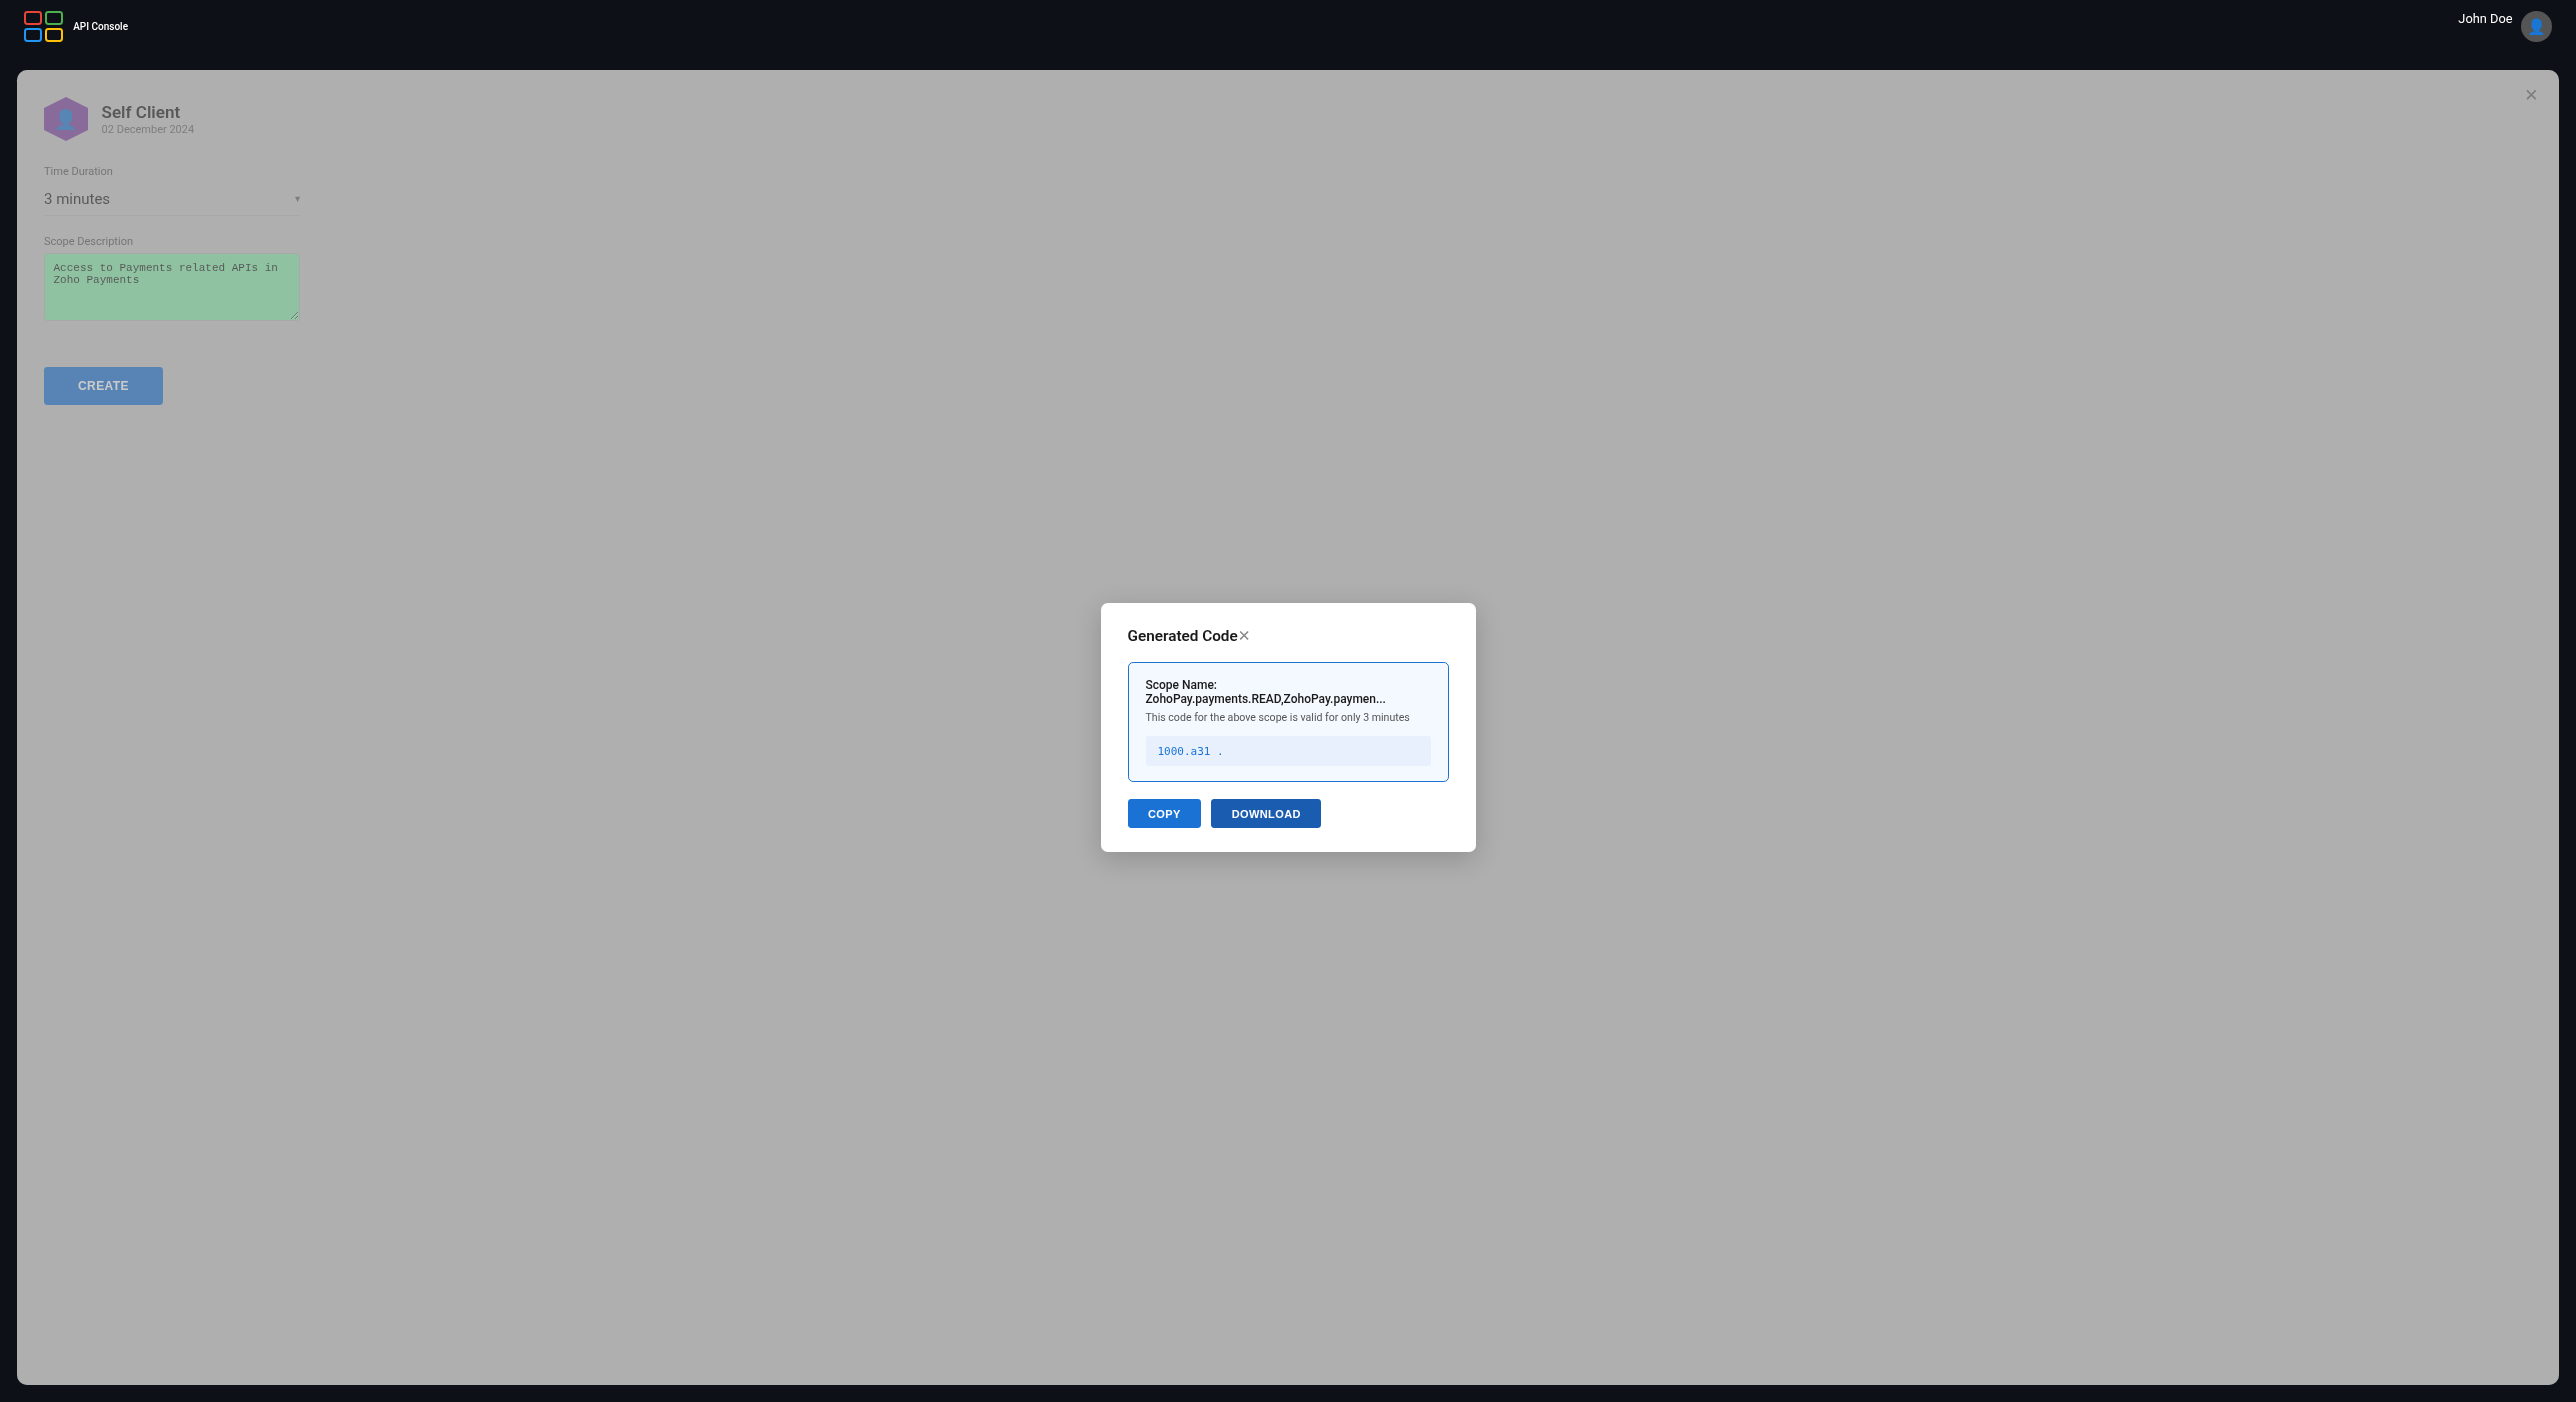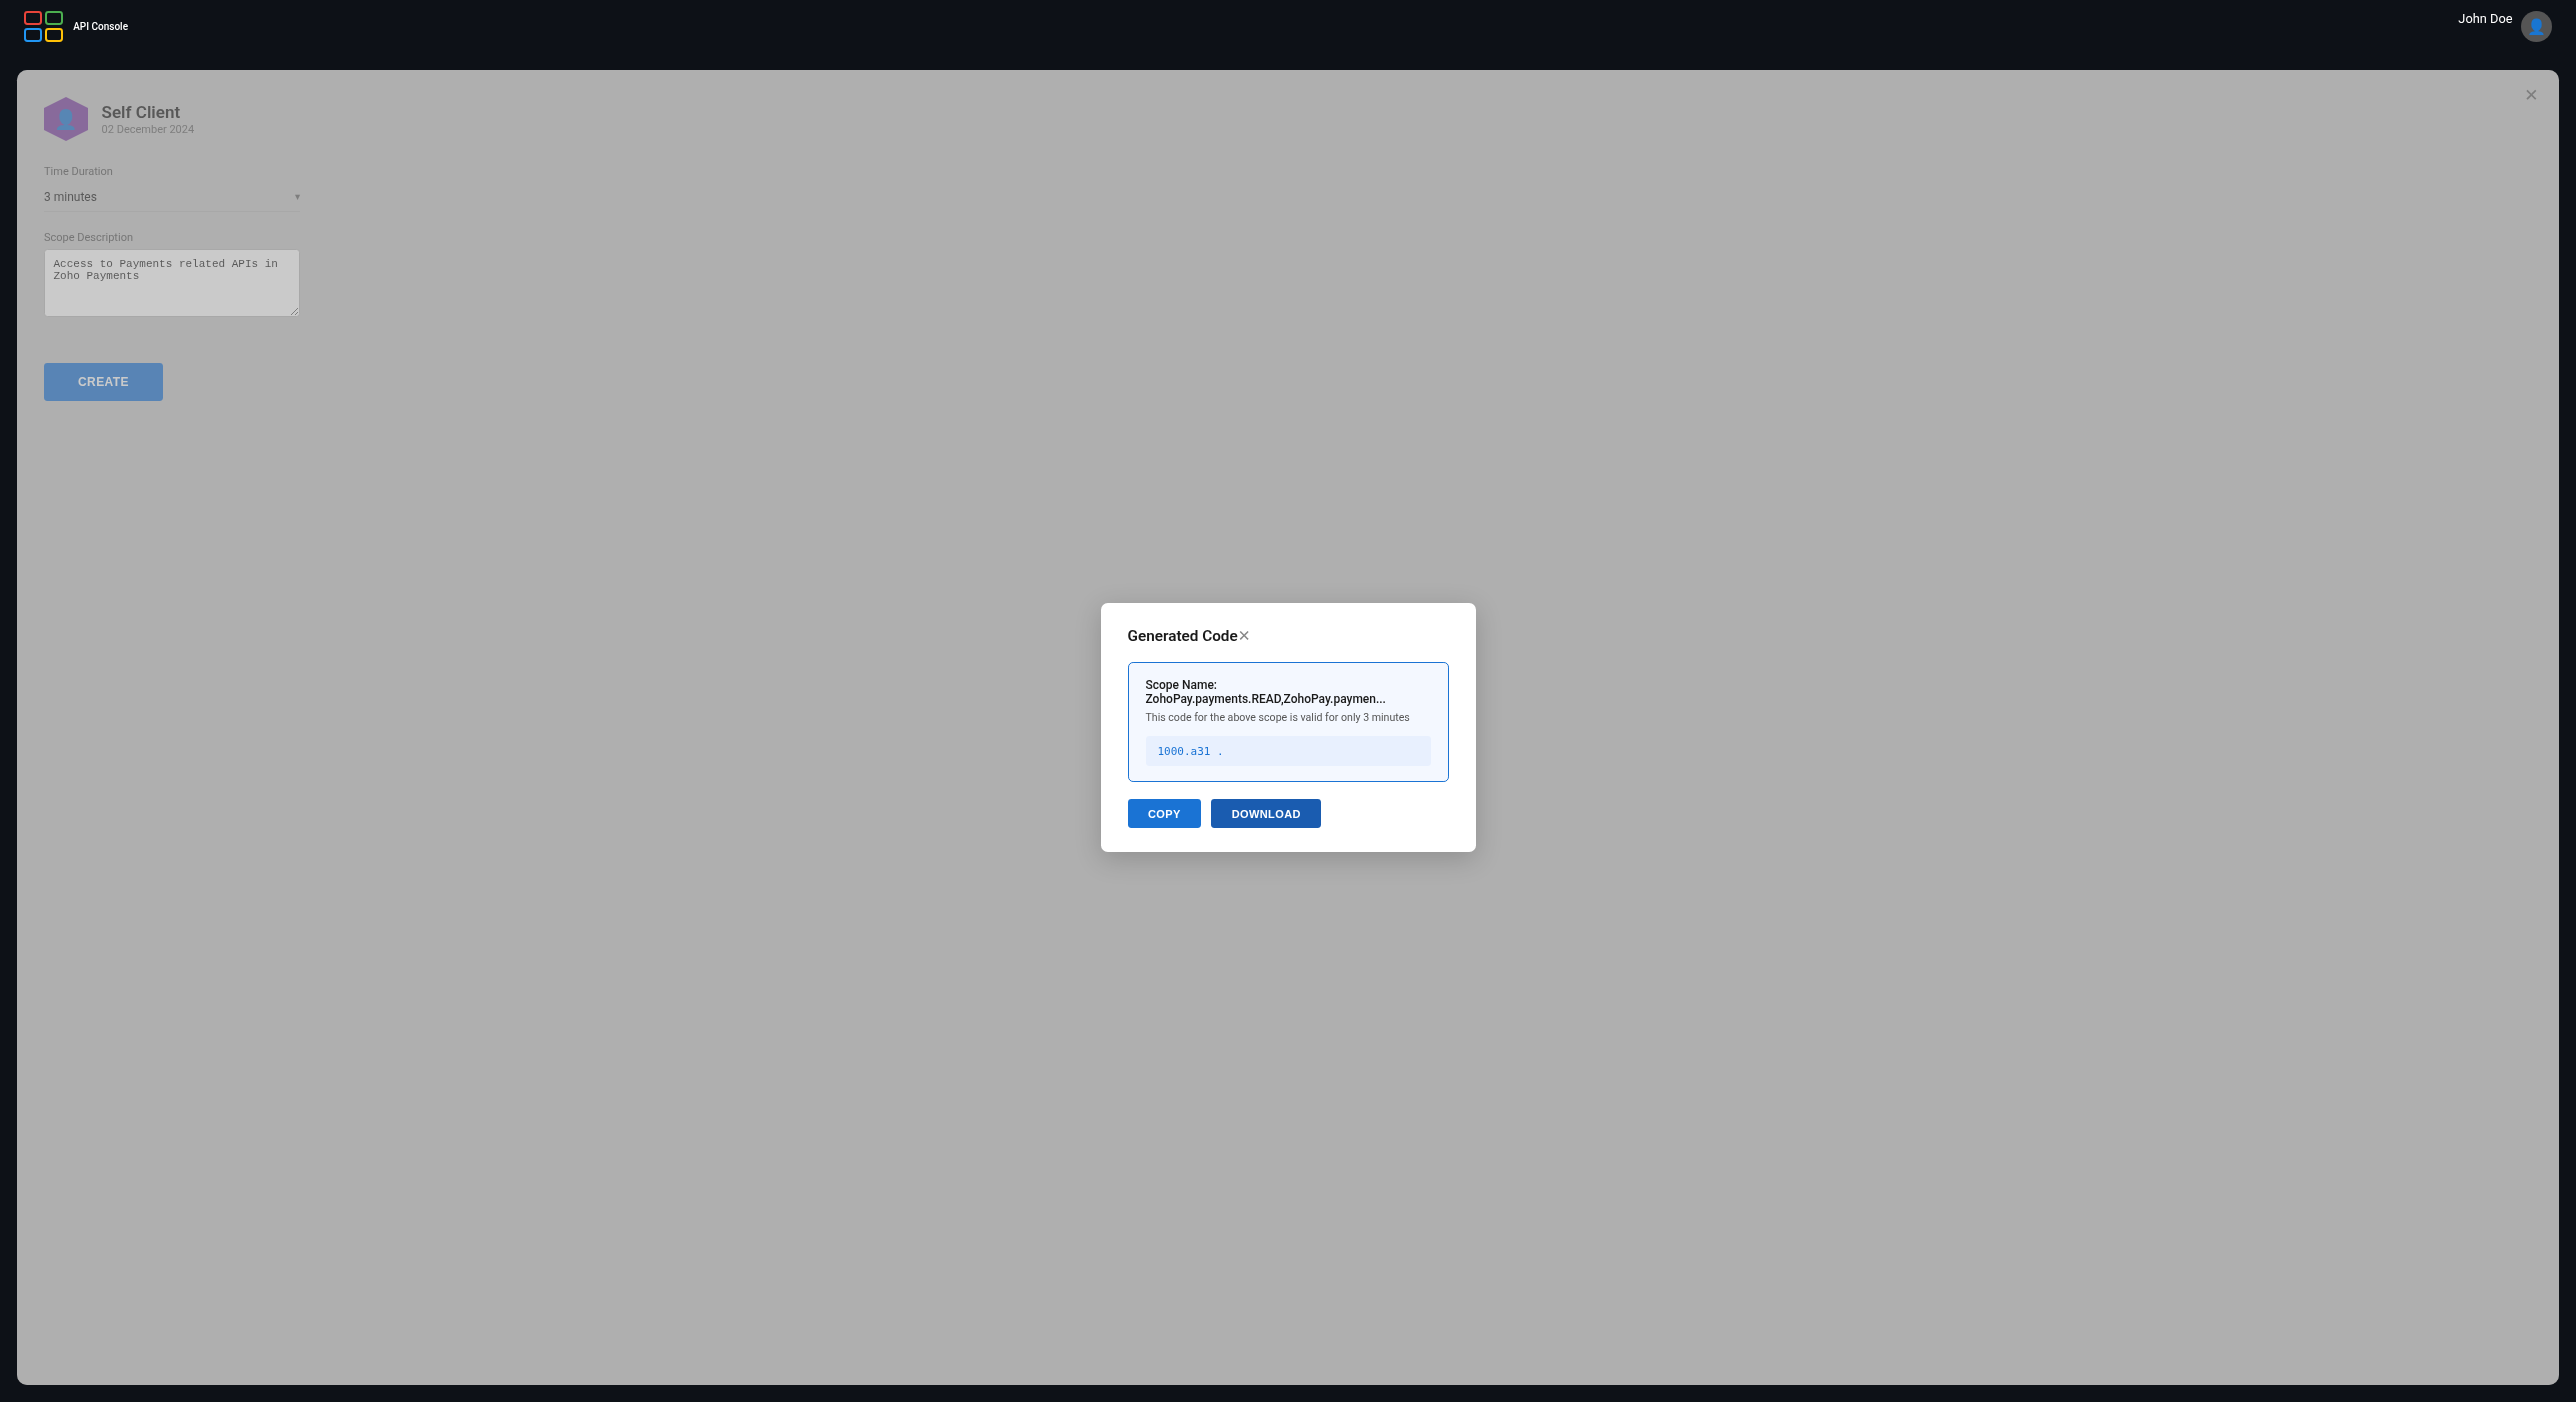"3 minutes" .field-select .select-value { font-size: 12px -> 15px }
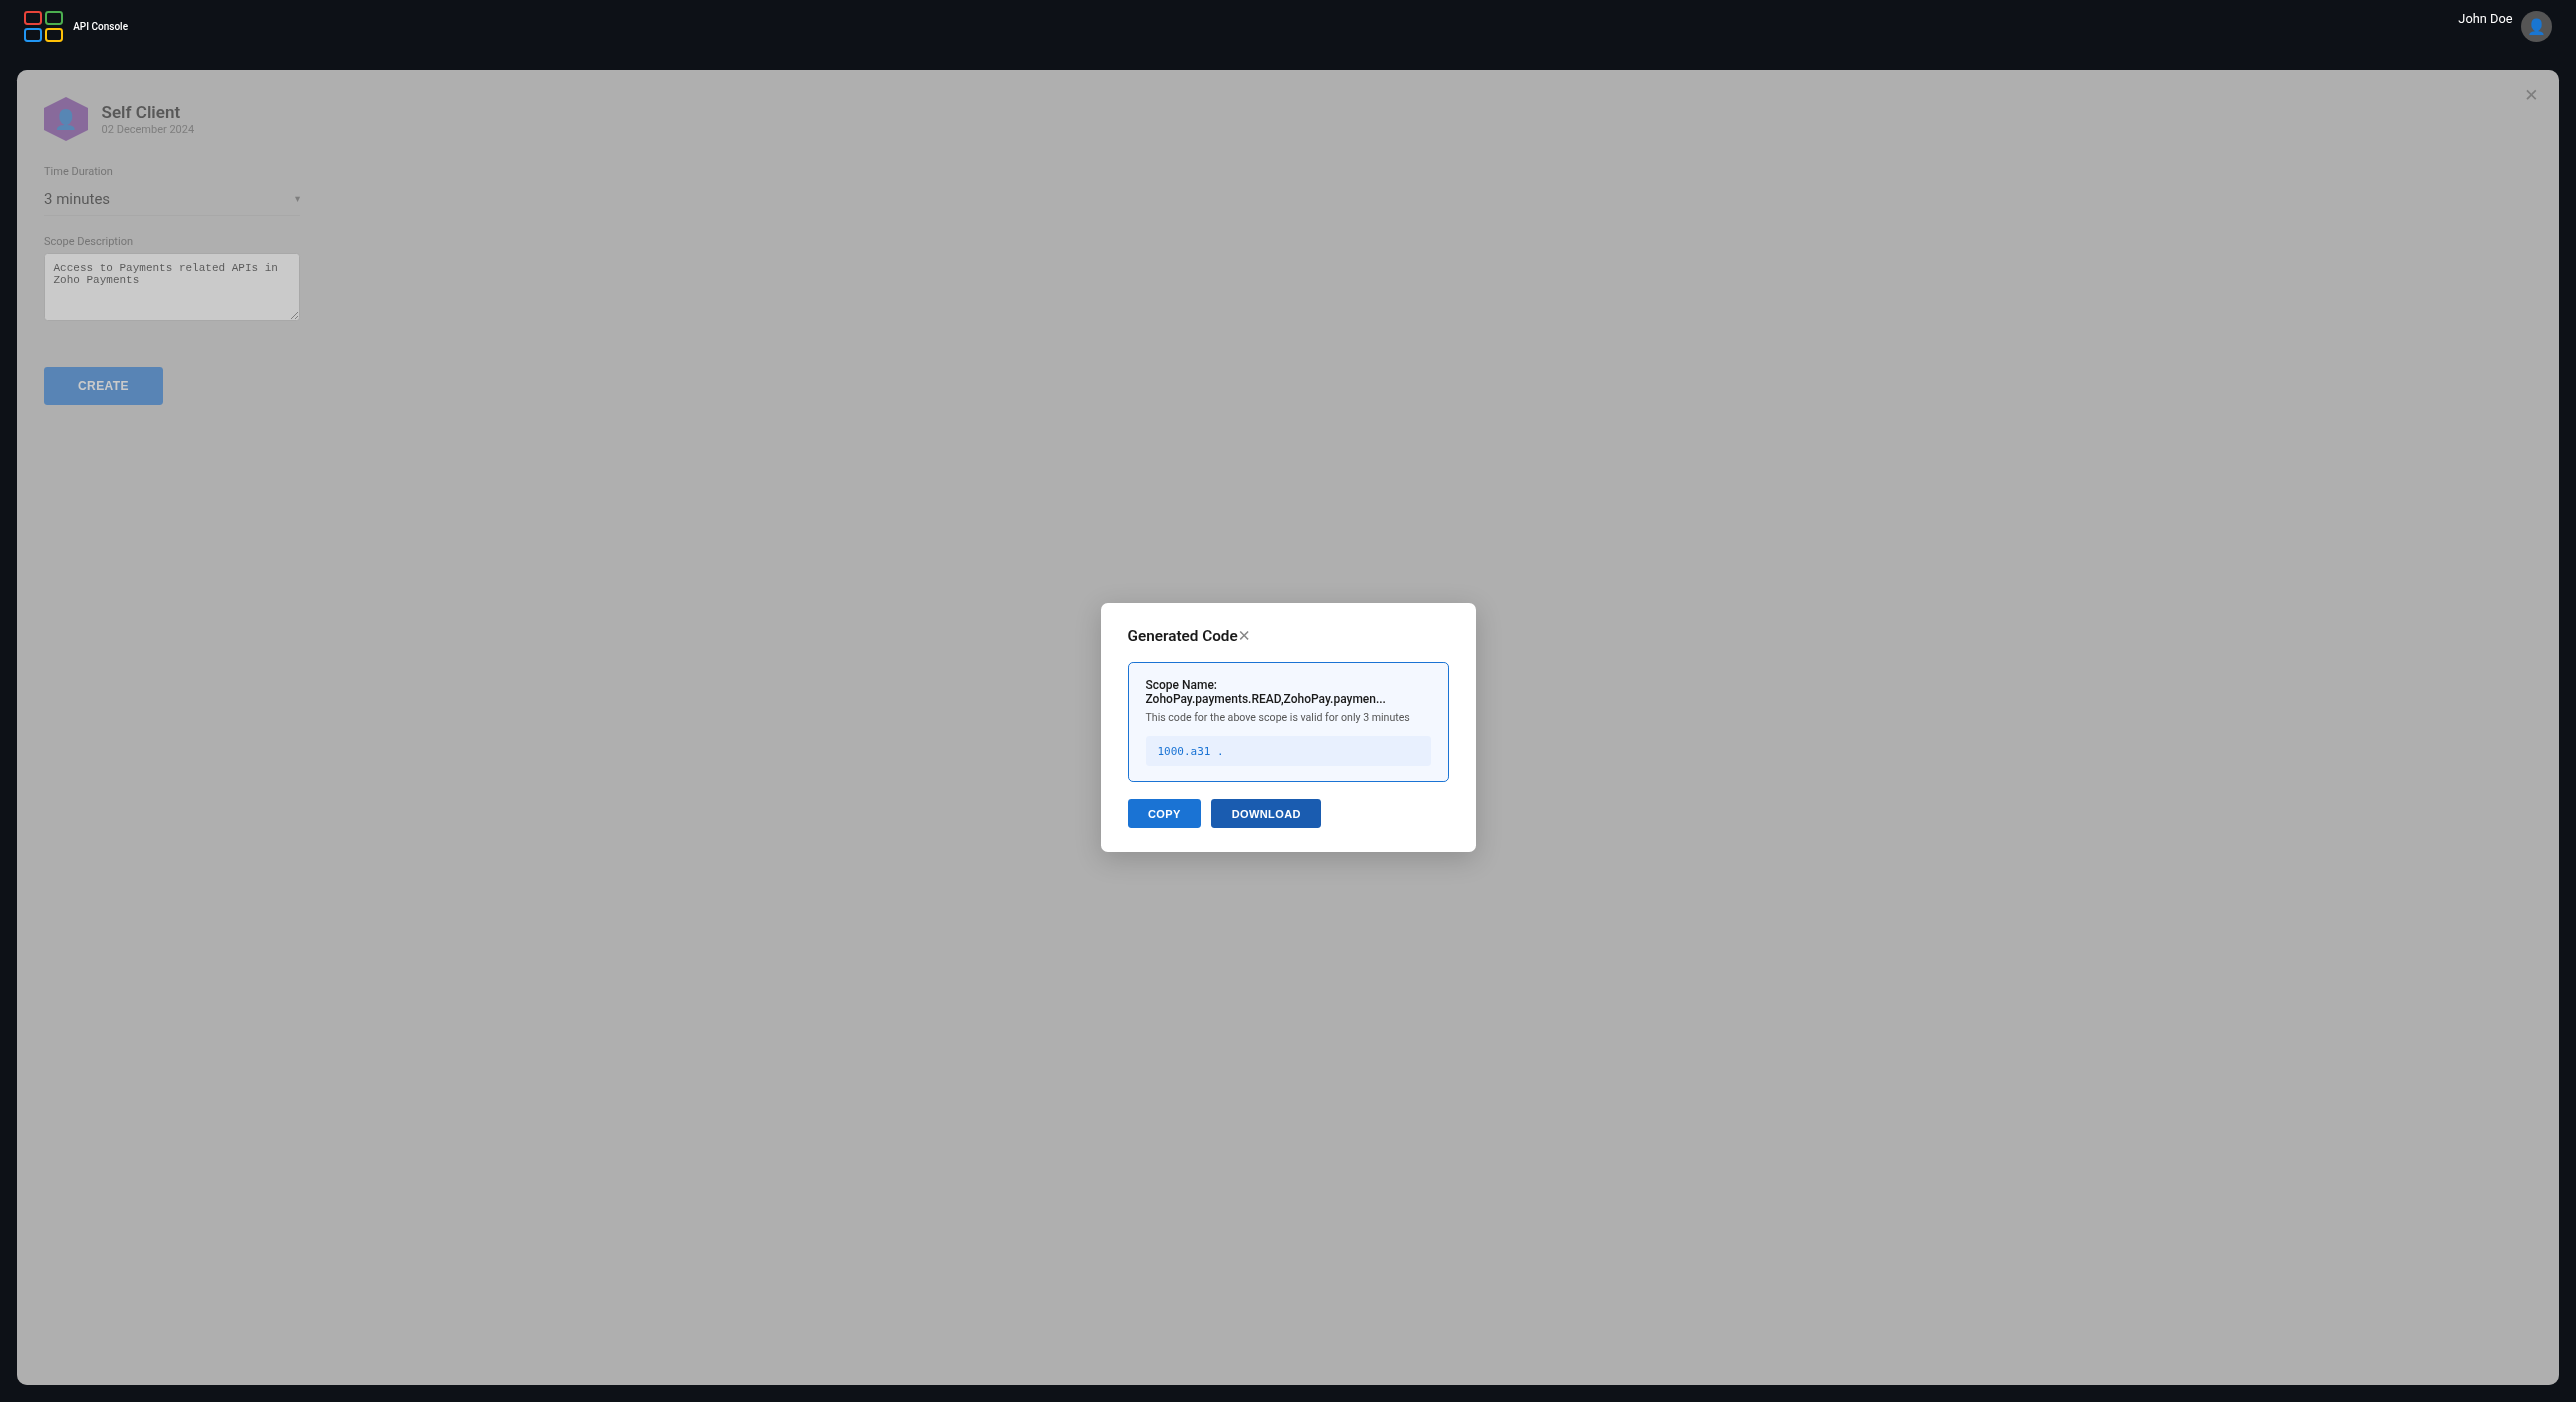"Access to Payments related APIs" .scope-description-textarea { background: #ffffff -> #86efac }
